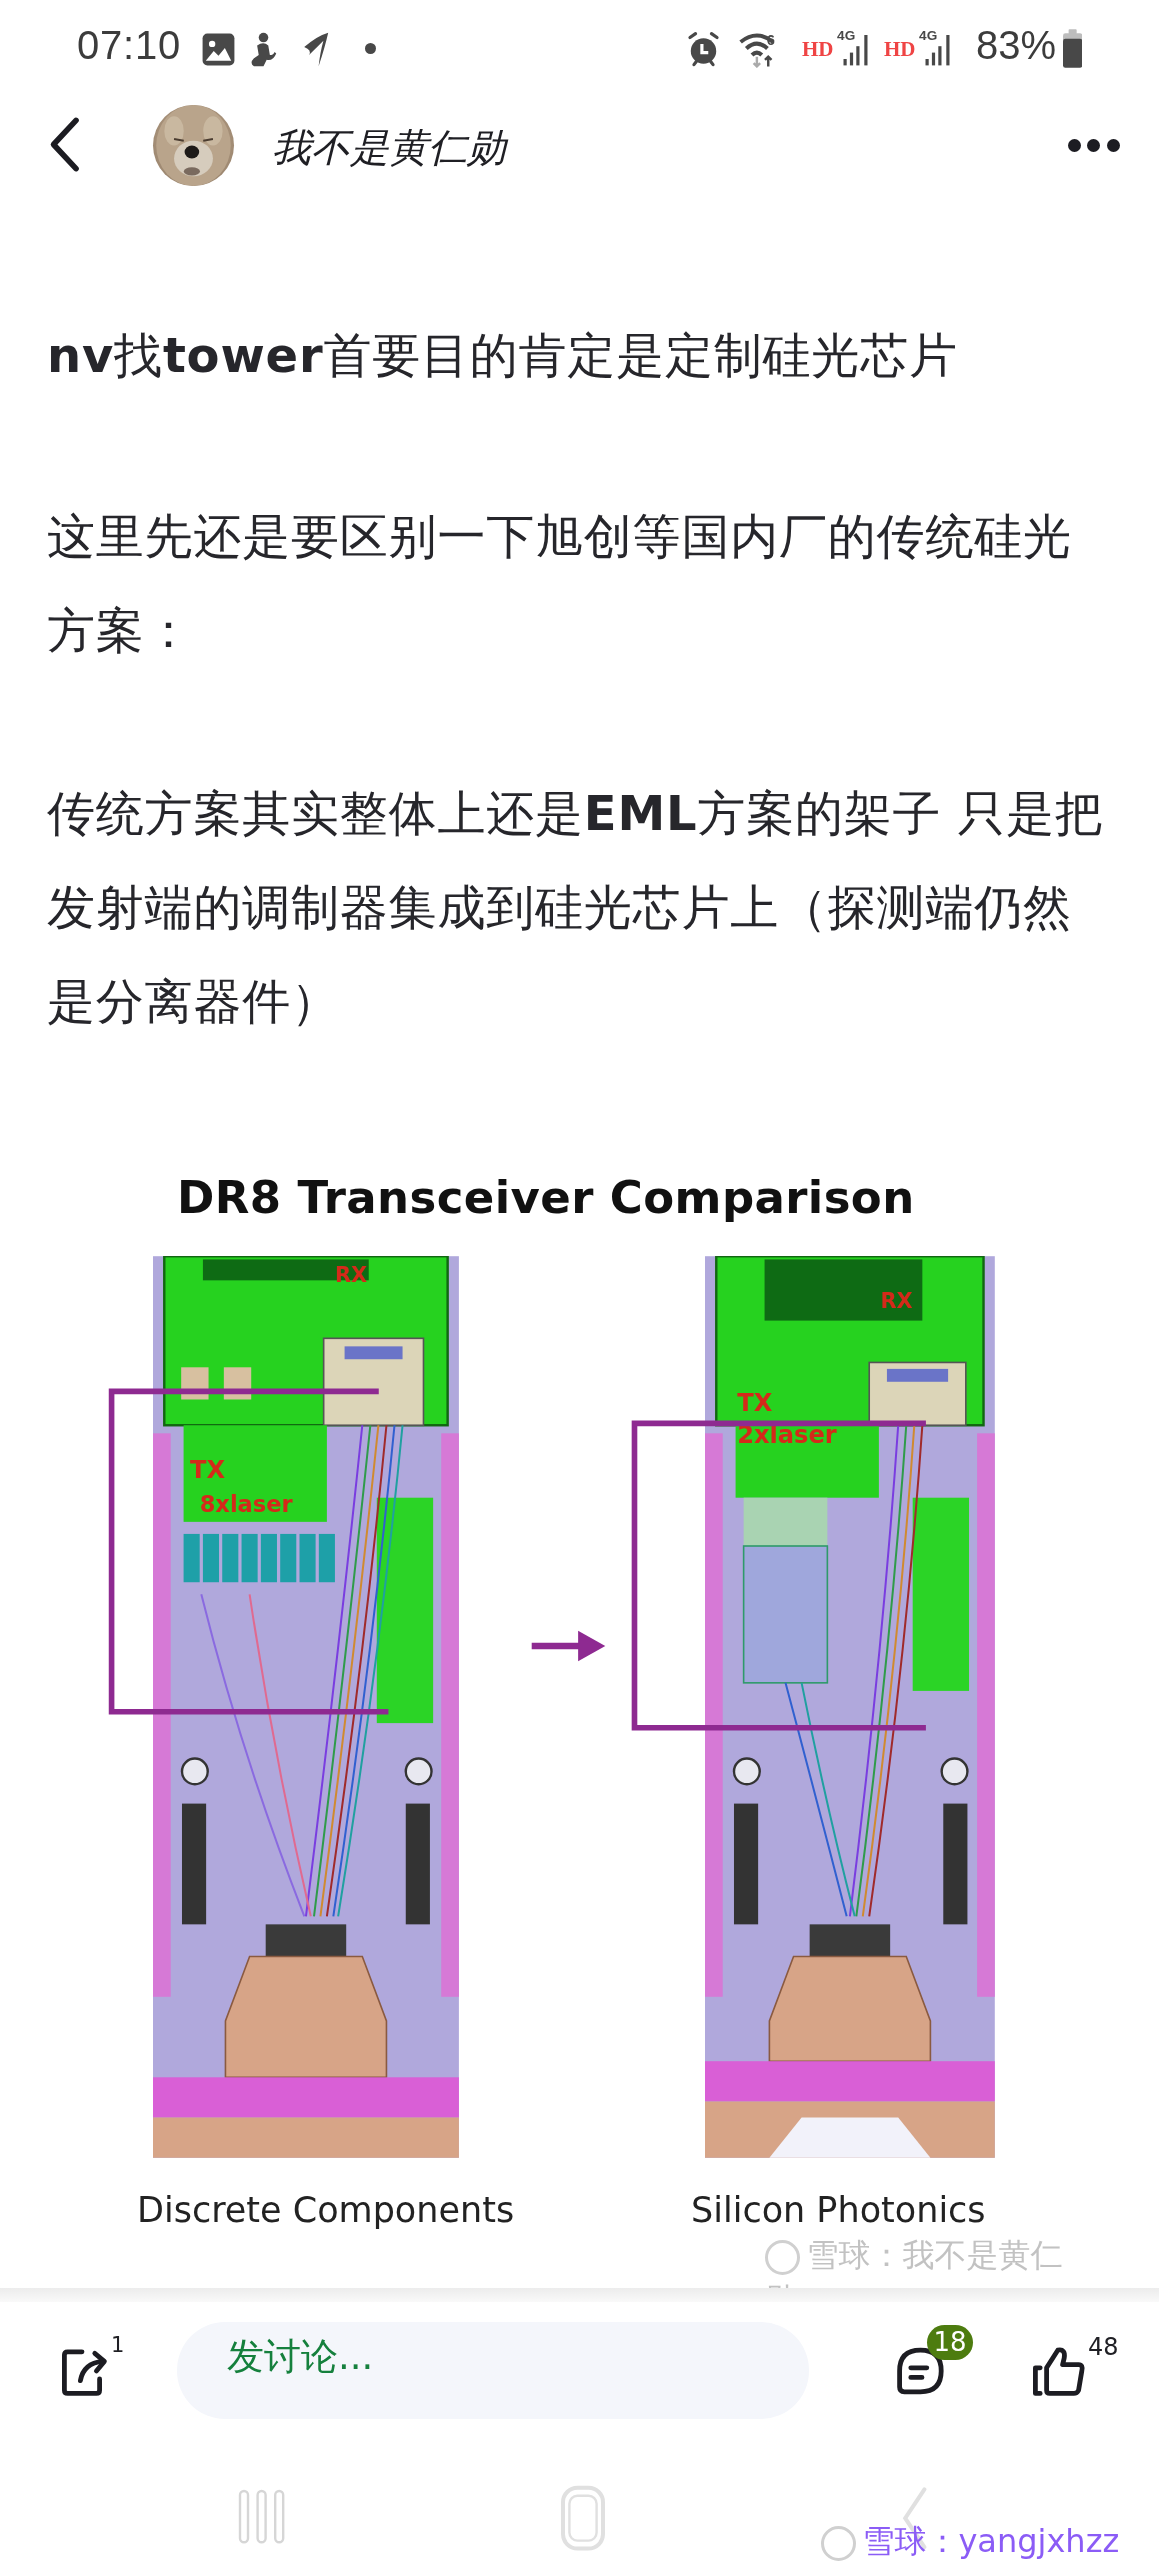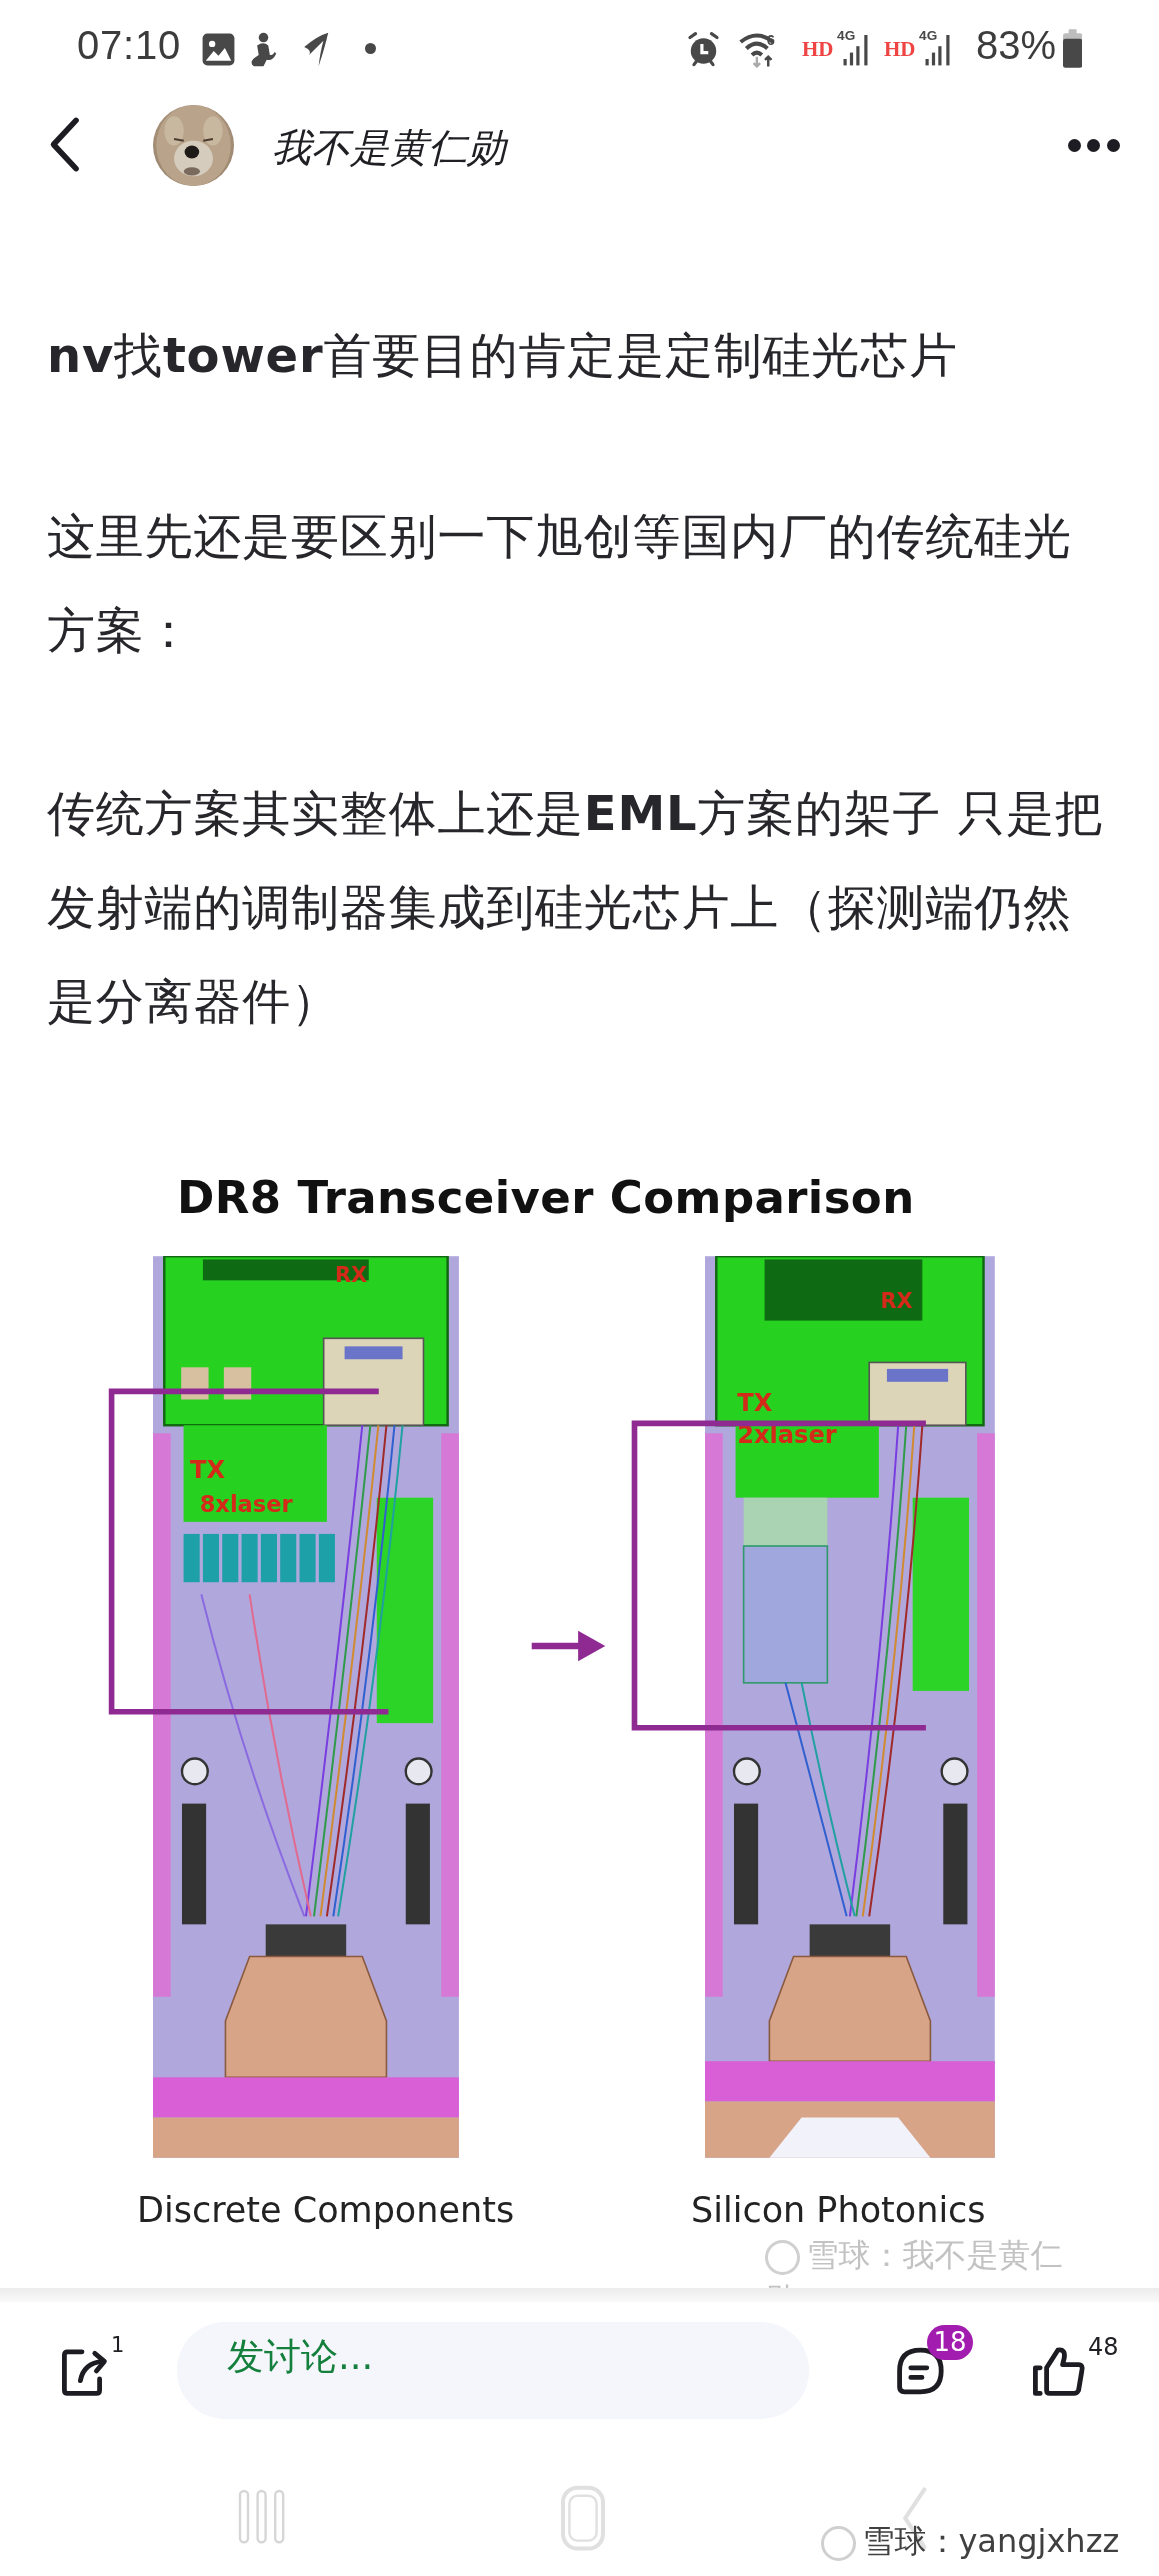"18" div.abs { background: #a21caf -> #4d7c0f }
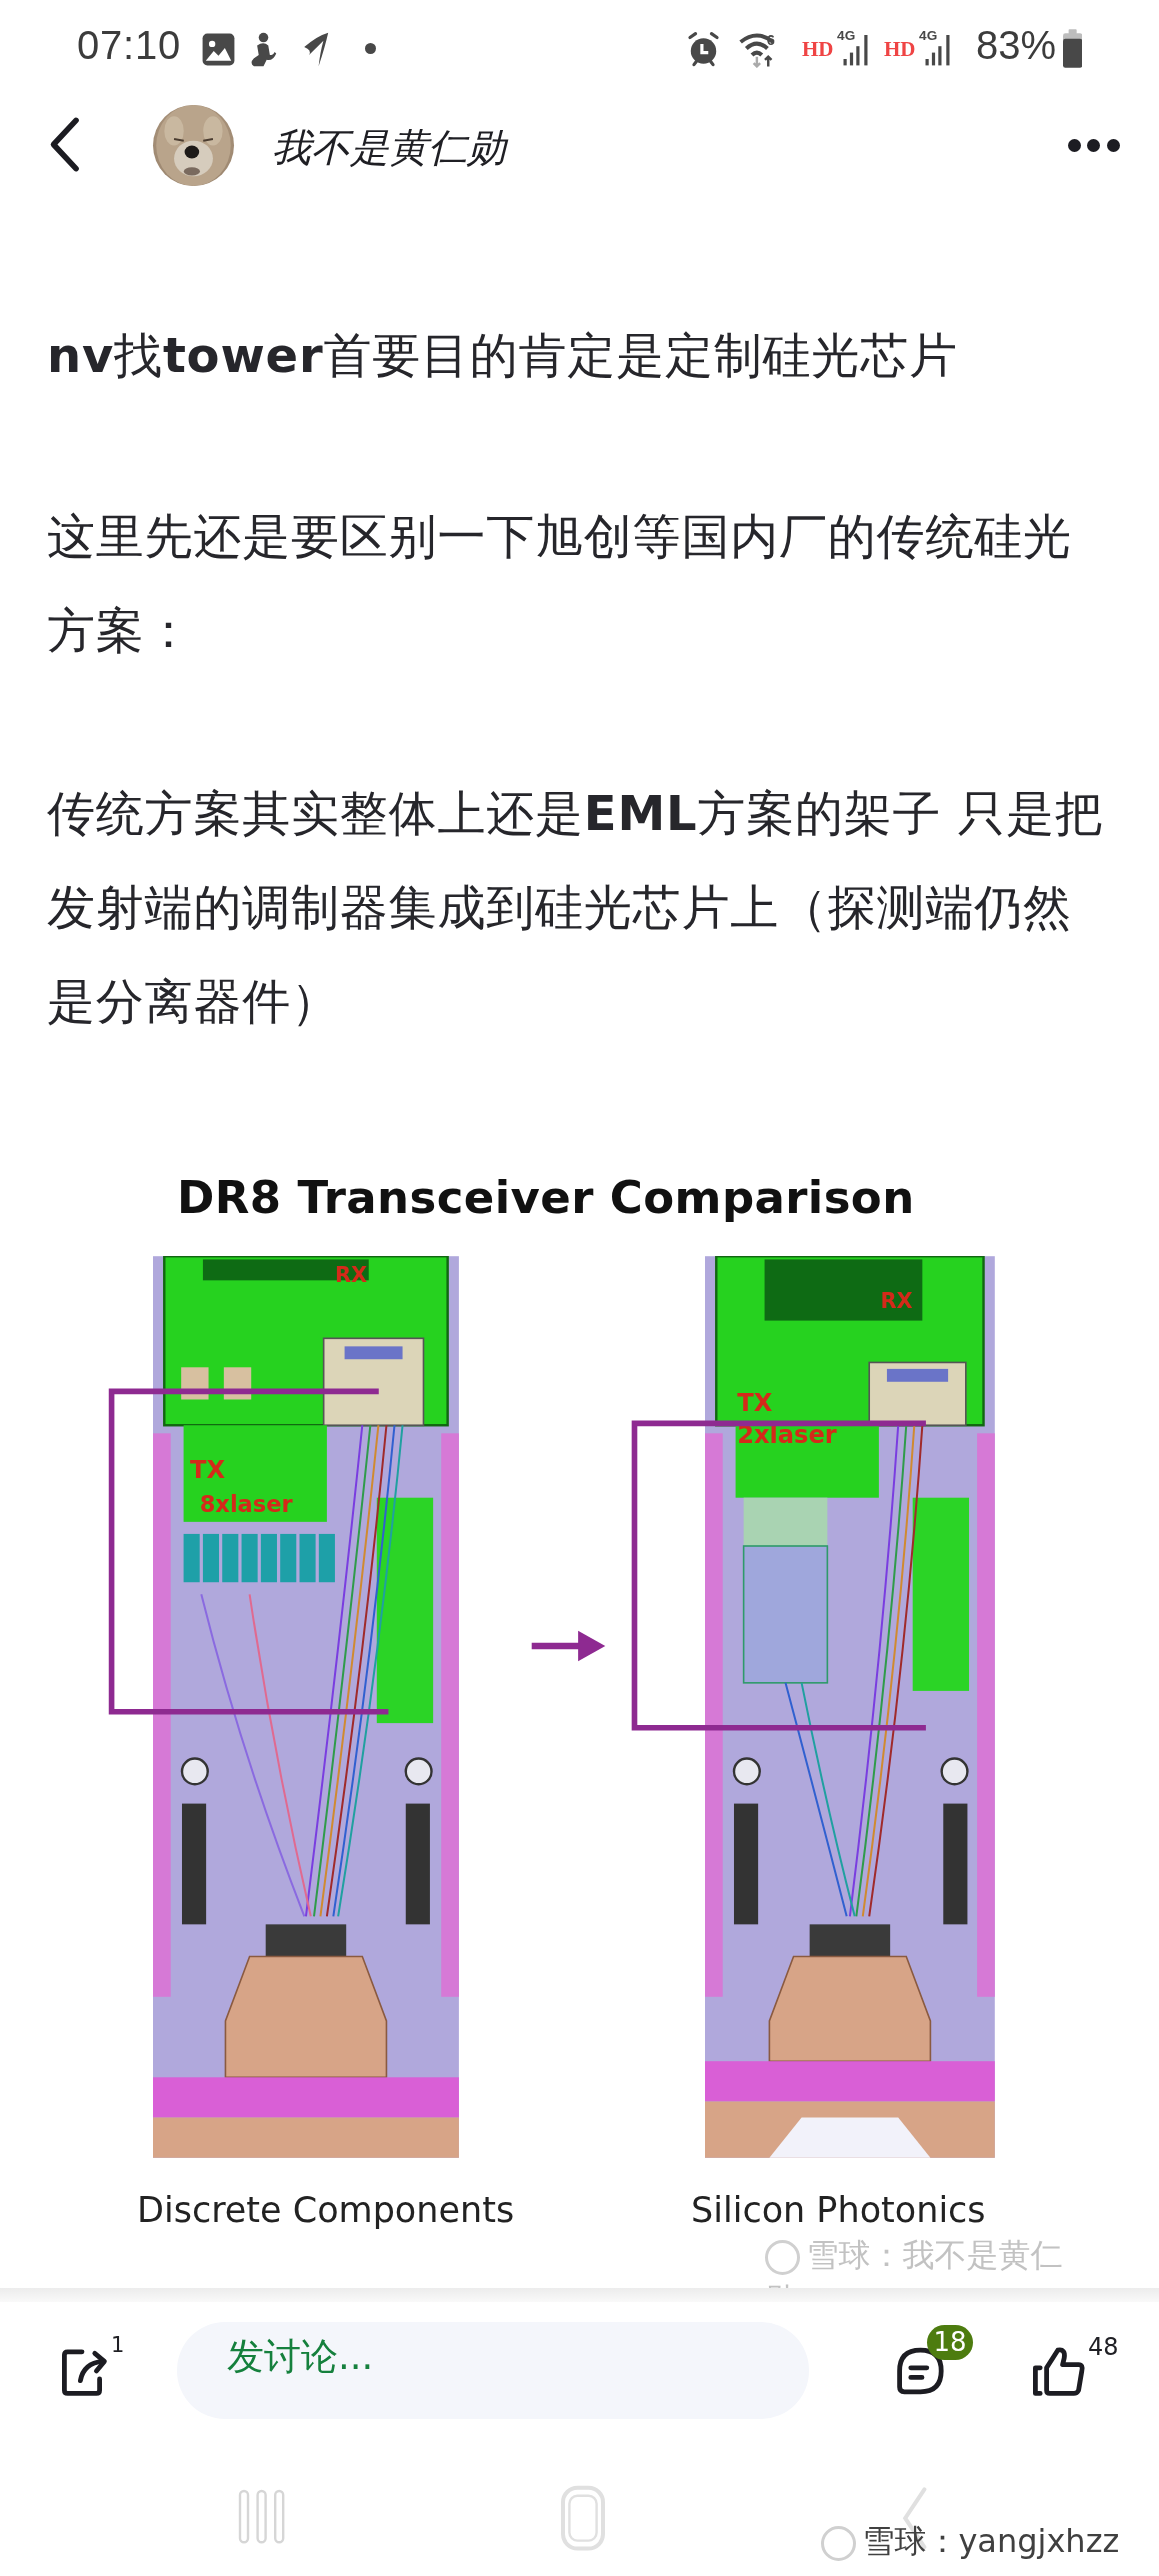"雪球：yangjxhzz" .nav-watermark { color: #404040 -> #8b5cf6 }
